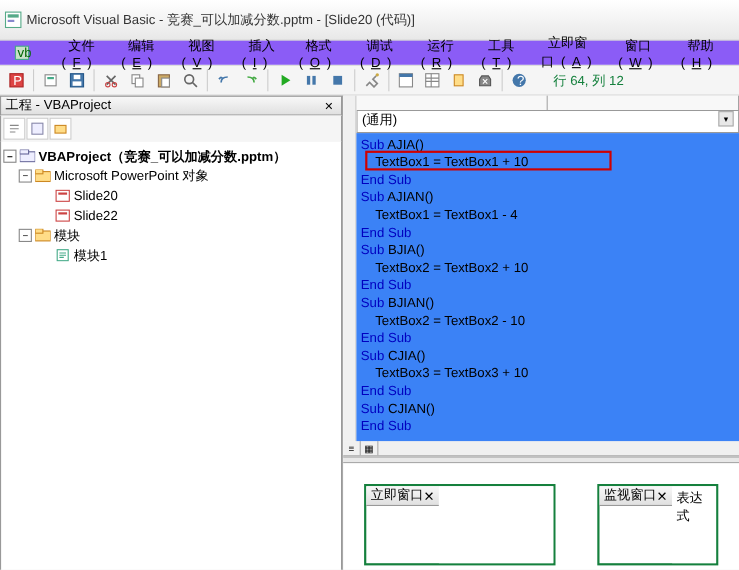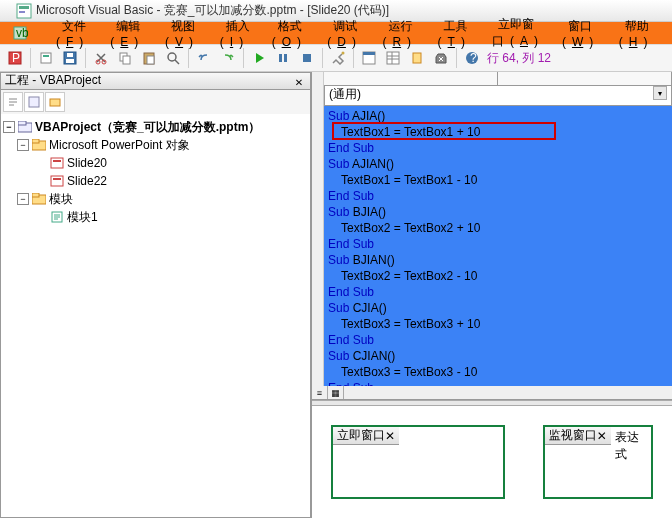"Microsoft Visual Basic - 竞赛_可以加减分数.pptm" .titlebar { height: 22px -> 37px; padding: 0 16px -> 0 4px }
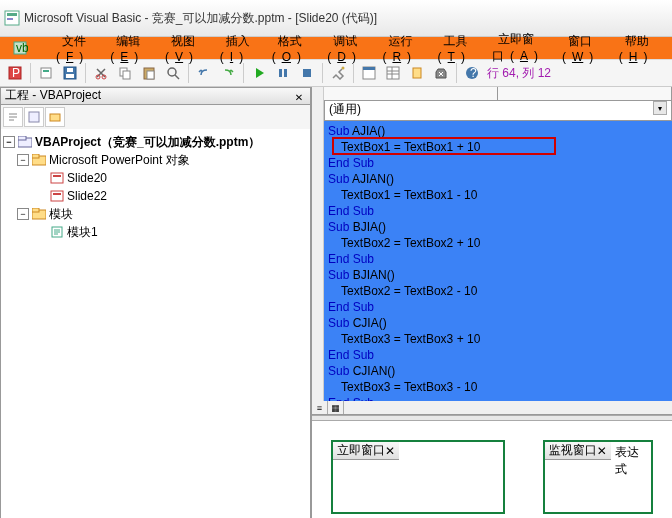"vb" .menubar { background: #f97316 -> #8b5cf6 }
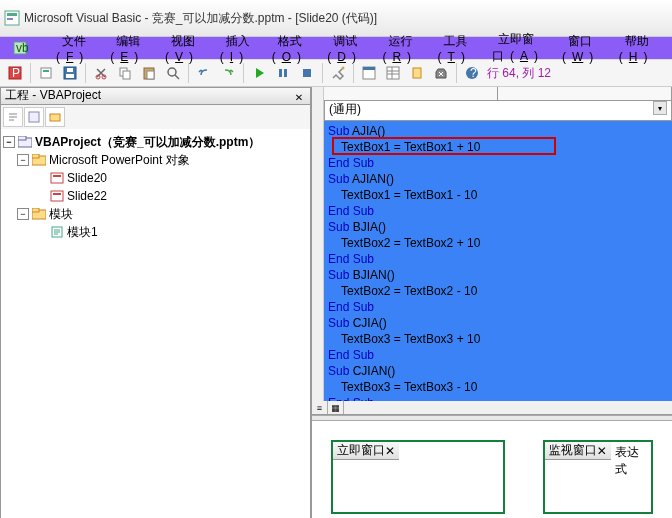"行 64, 列 12" .status { color: #a21caf -> #15803d; margin-left: 2px -> 18px }
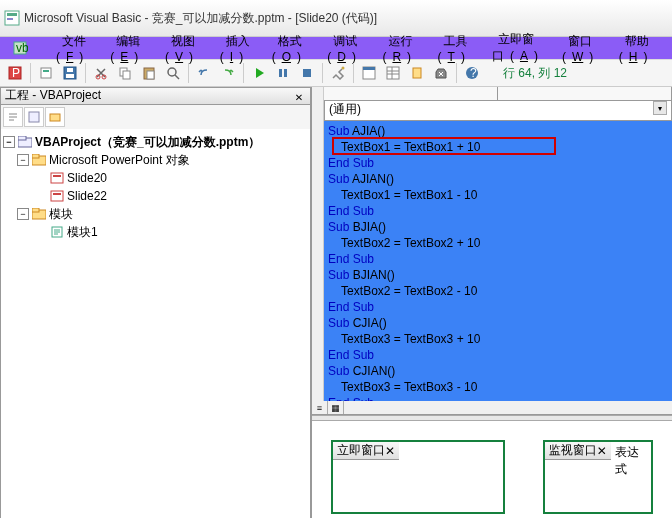"TextBox1 = TextBox1 - 10" div.cl { text: 10 -> 4 }
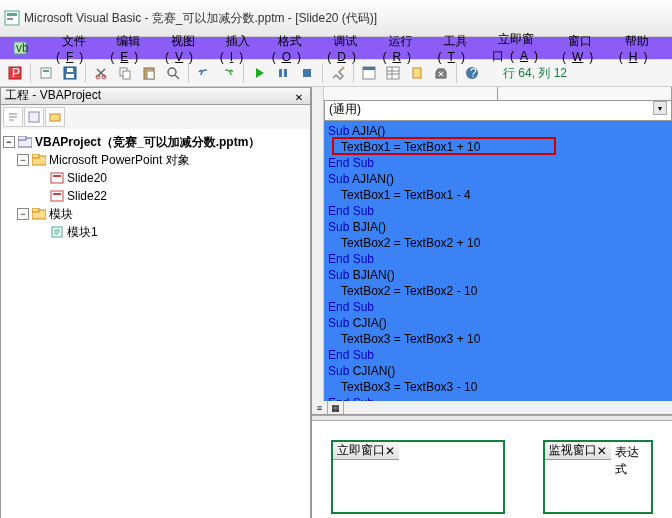"TextBox3 = TextBox3 - 10" div.cl { html: <div> TextBox3 = TextBox3 - 10</div> -> none }
